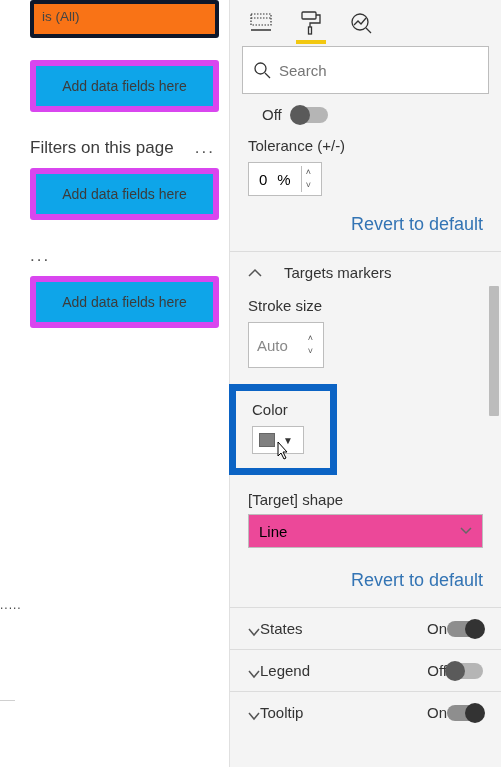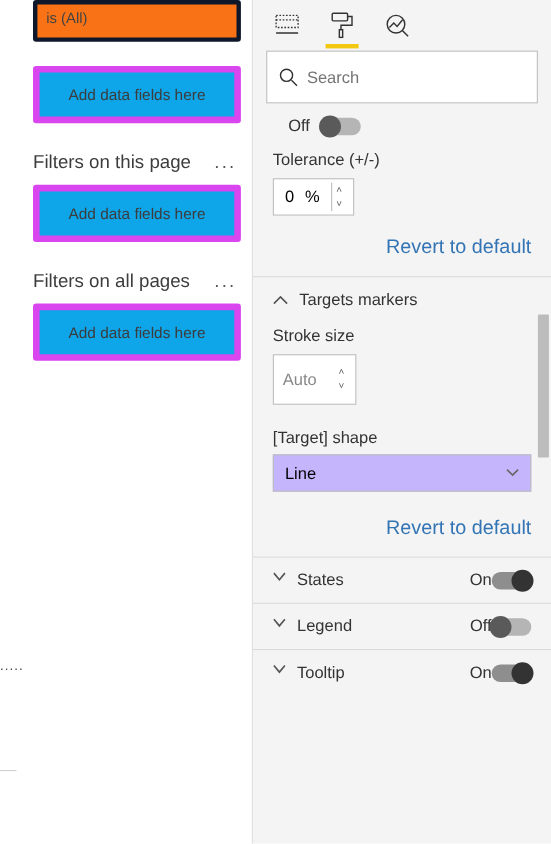"Filters on all pages" span { html: <span>Filters on all pages</span> -> none }
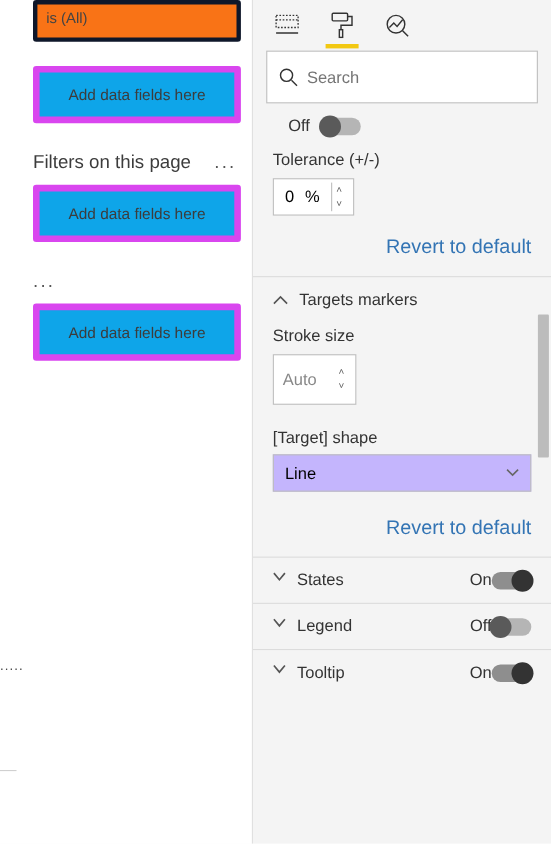"Targets markers" .section-hdr { gap: 10px -> 22px }
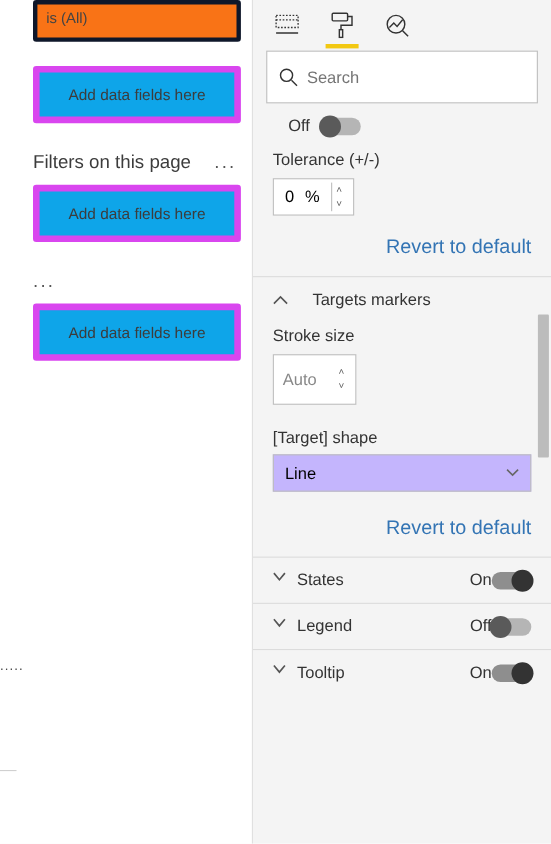"Color" div.color-highlight { html: none -> <div> <div>Color</div> <div> <span></span> <span>▼</span> <svg> <path></path> </svg> </div> </div> }
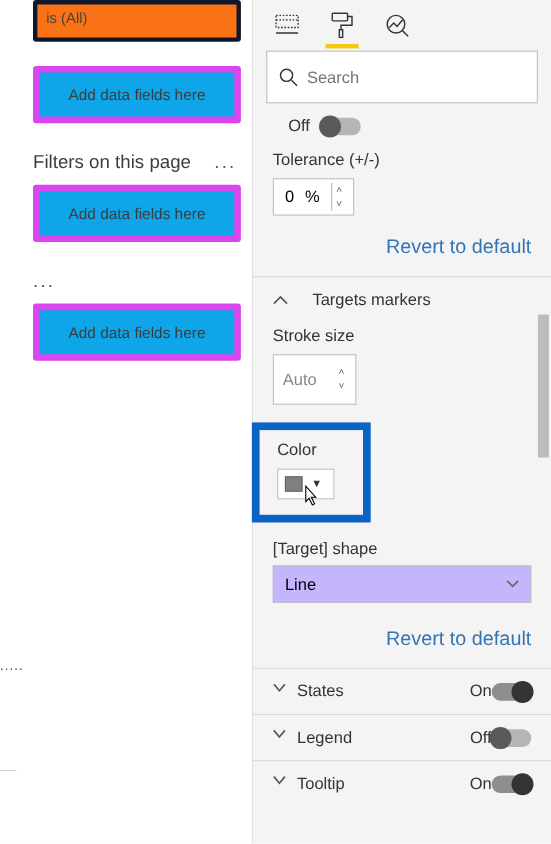"Line" .shape-select { background: #c4b5fd -> #ec4899 }
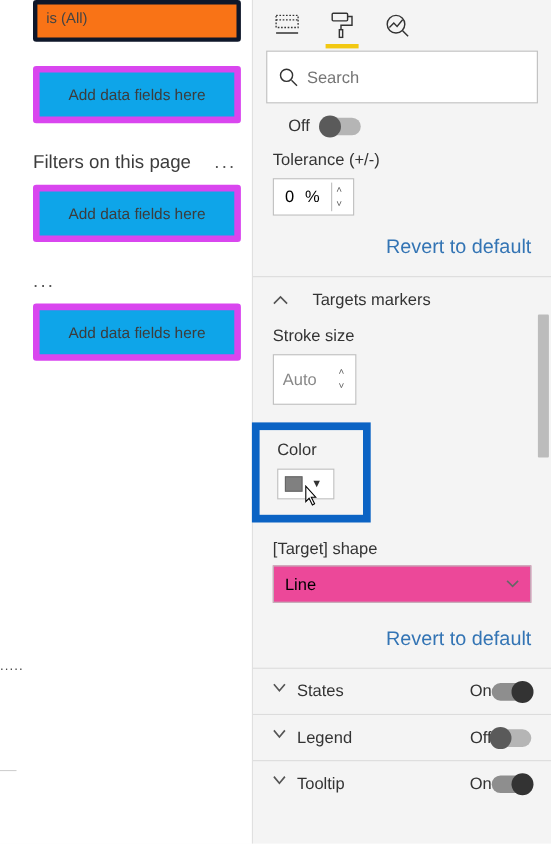"States" .collapsed-left { align-items: flex-start -> flex-end; gap: 10px -> none }
